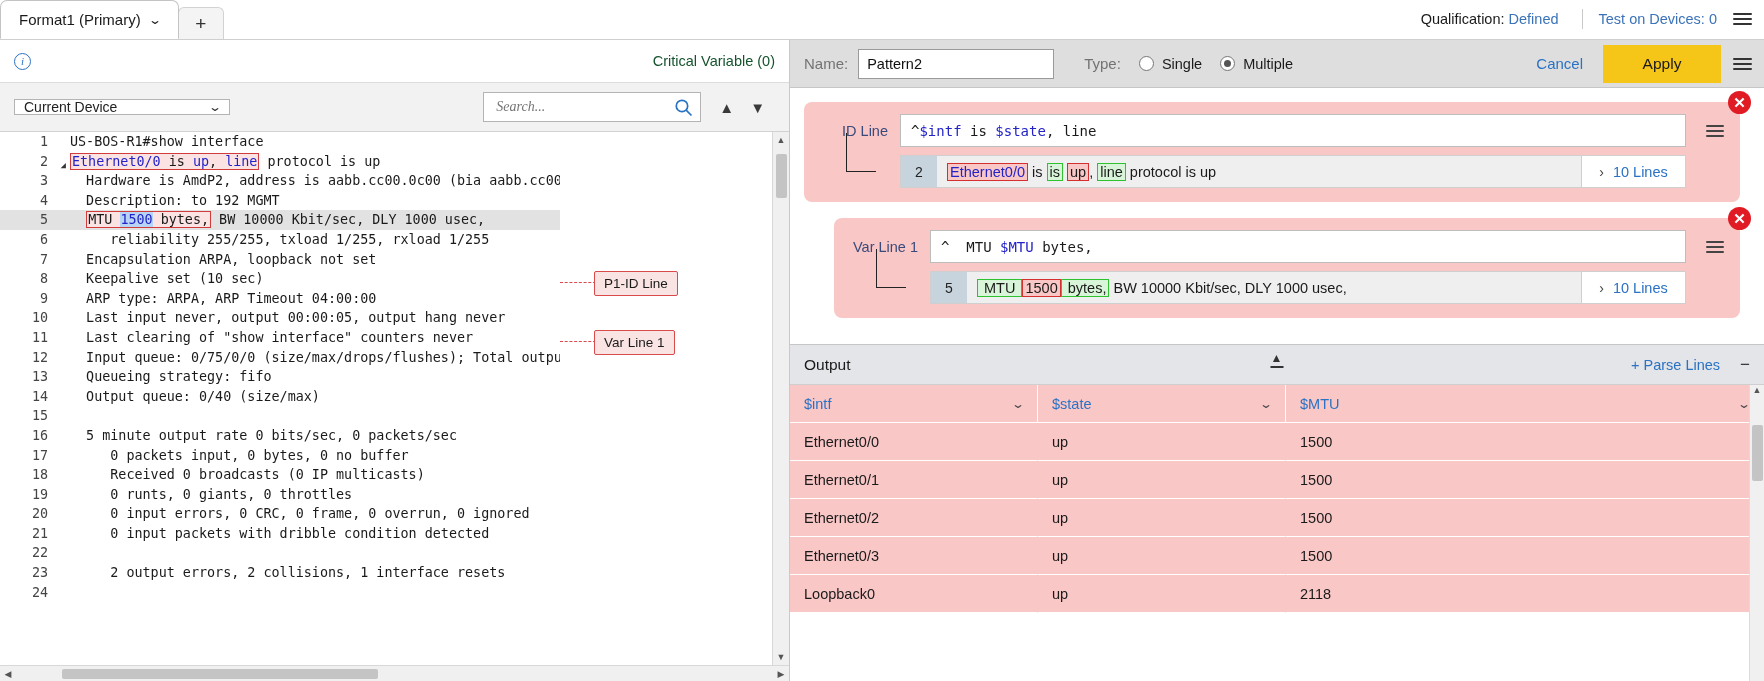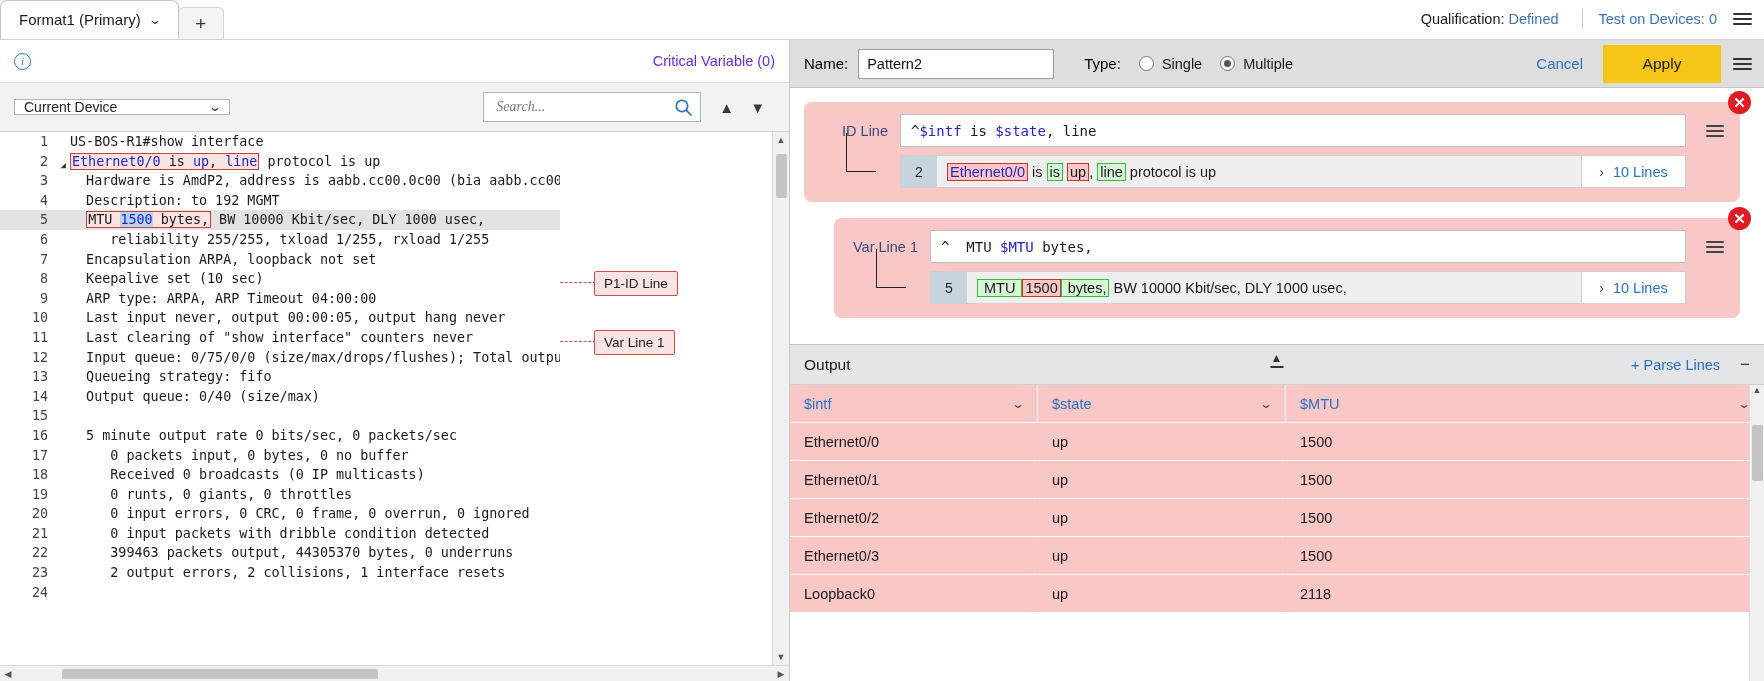"Critical Variable (0)" .critvar { color: #6d28d9 -> #14532d }
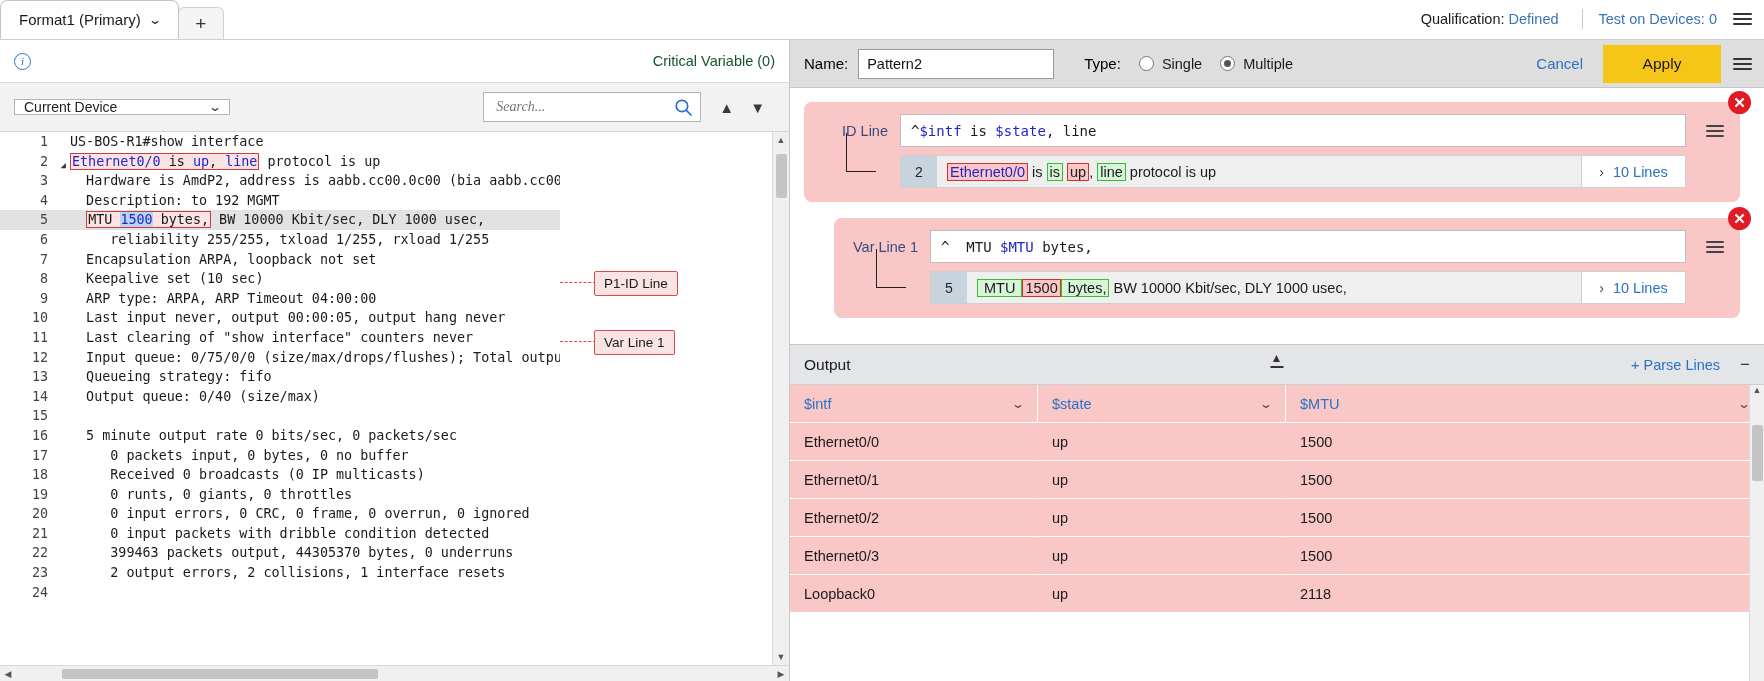"Name:" .rhead .lbl { color: #000000 -> #737373 }
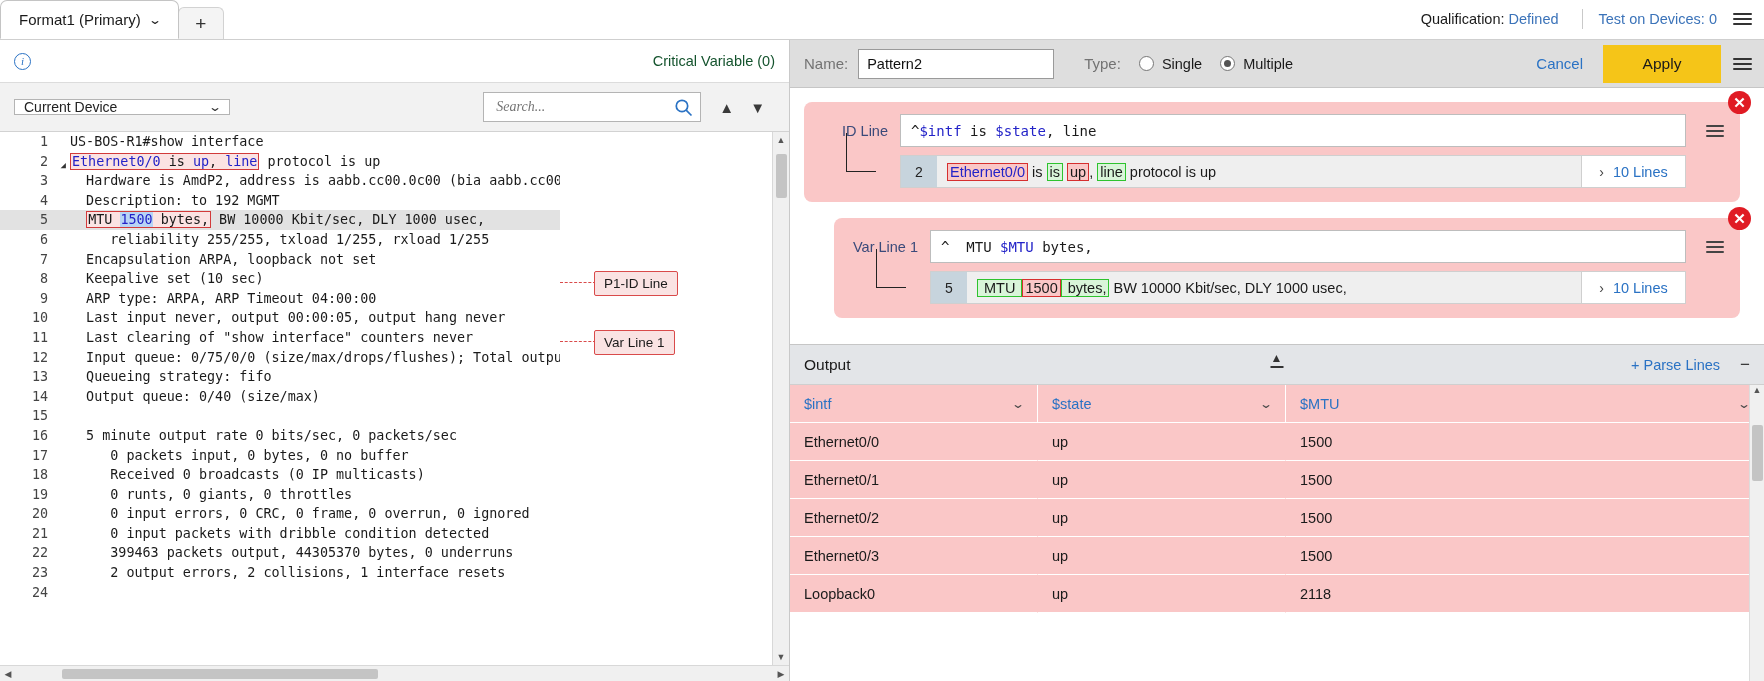"399463 packets output, 44305370 bytes," div.codetext { html: <div> 399463 packets output, 44305370 bytes, 0 underruns</div> -> none }
